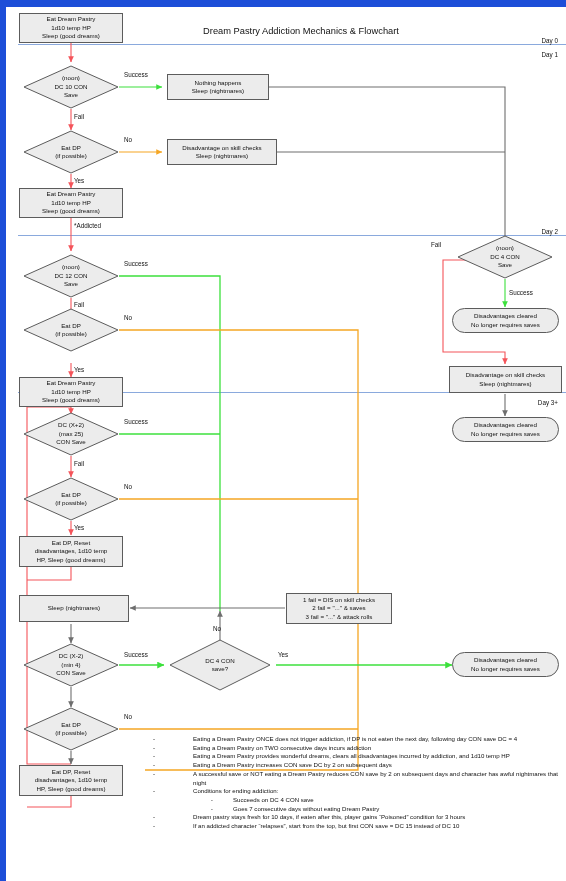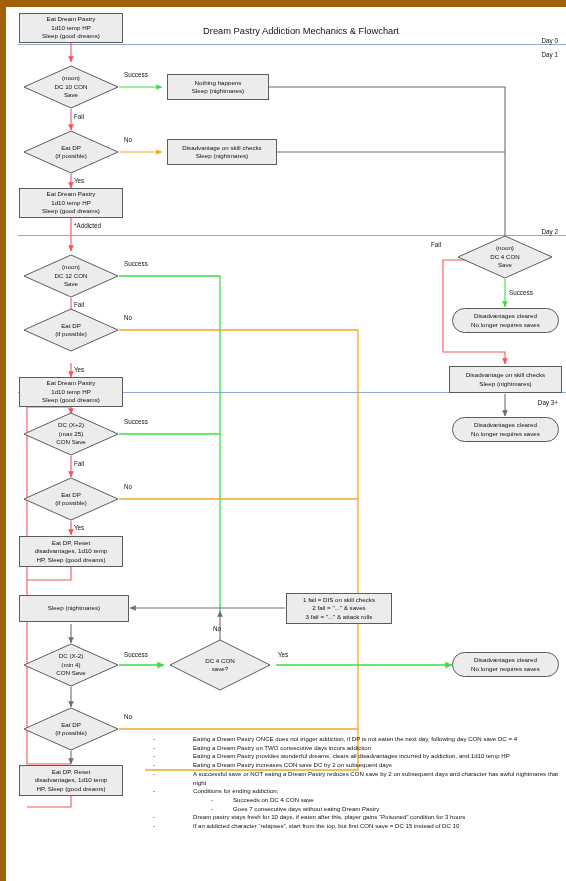"Dream Pastry Addiction Mechanics &" #canvas { background: #a16207 -> #1d4ed8 }
